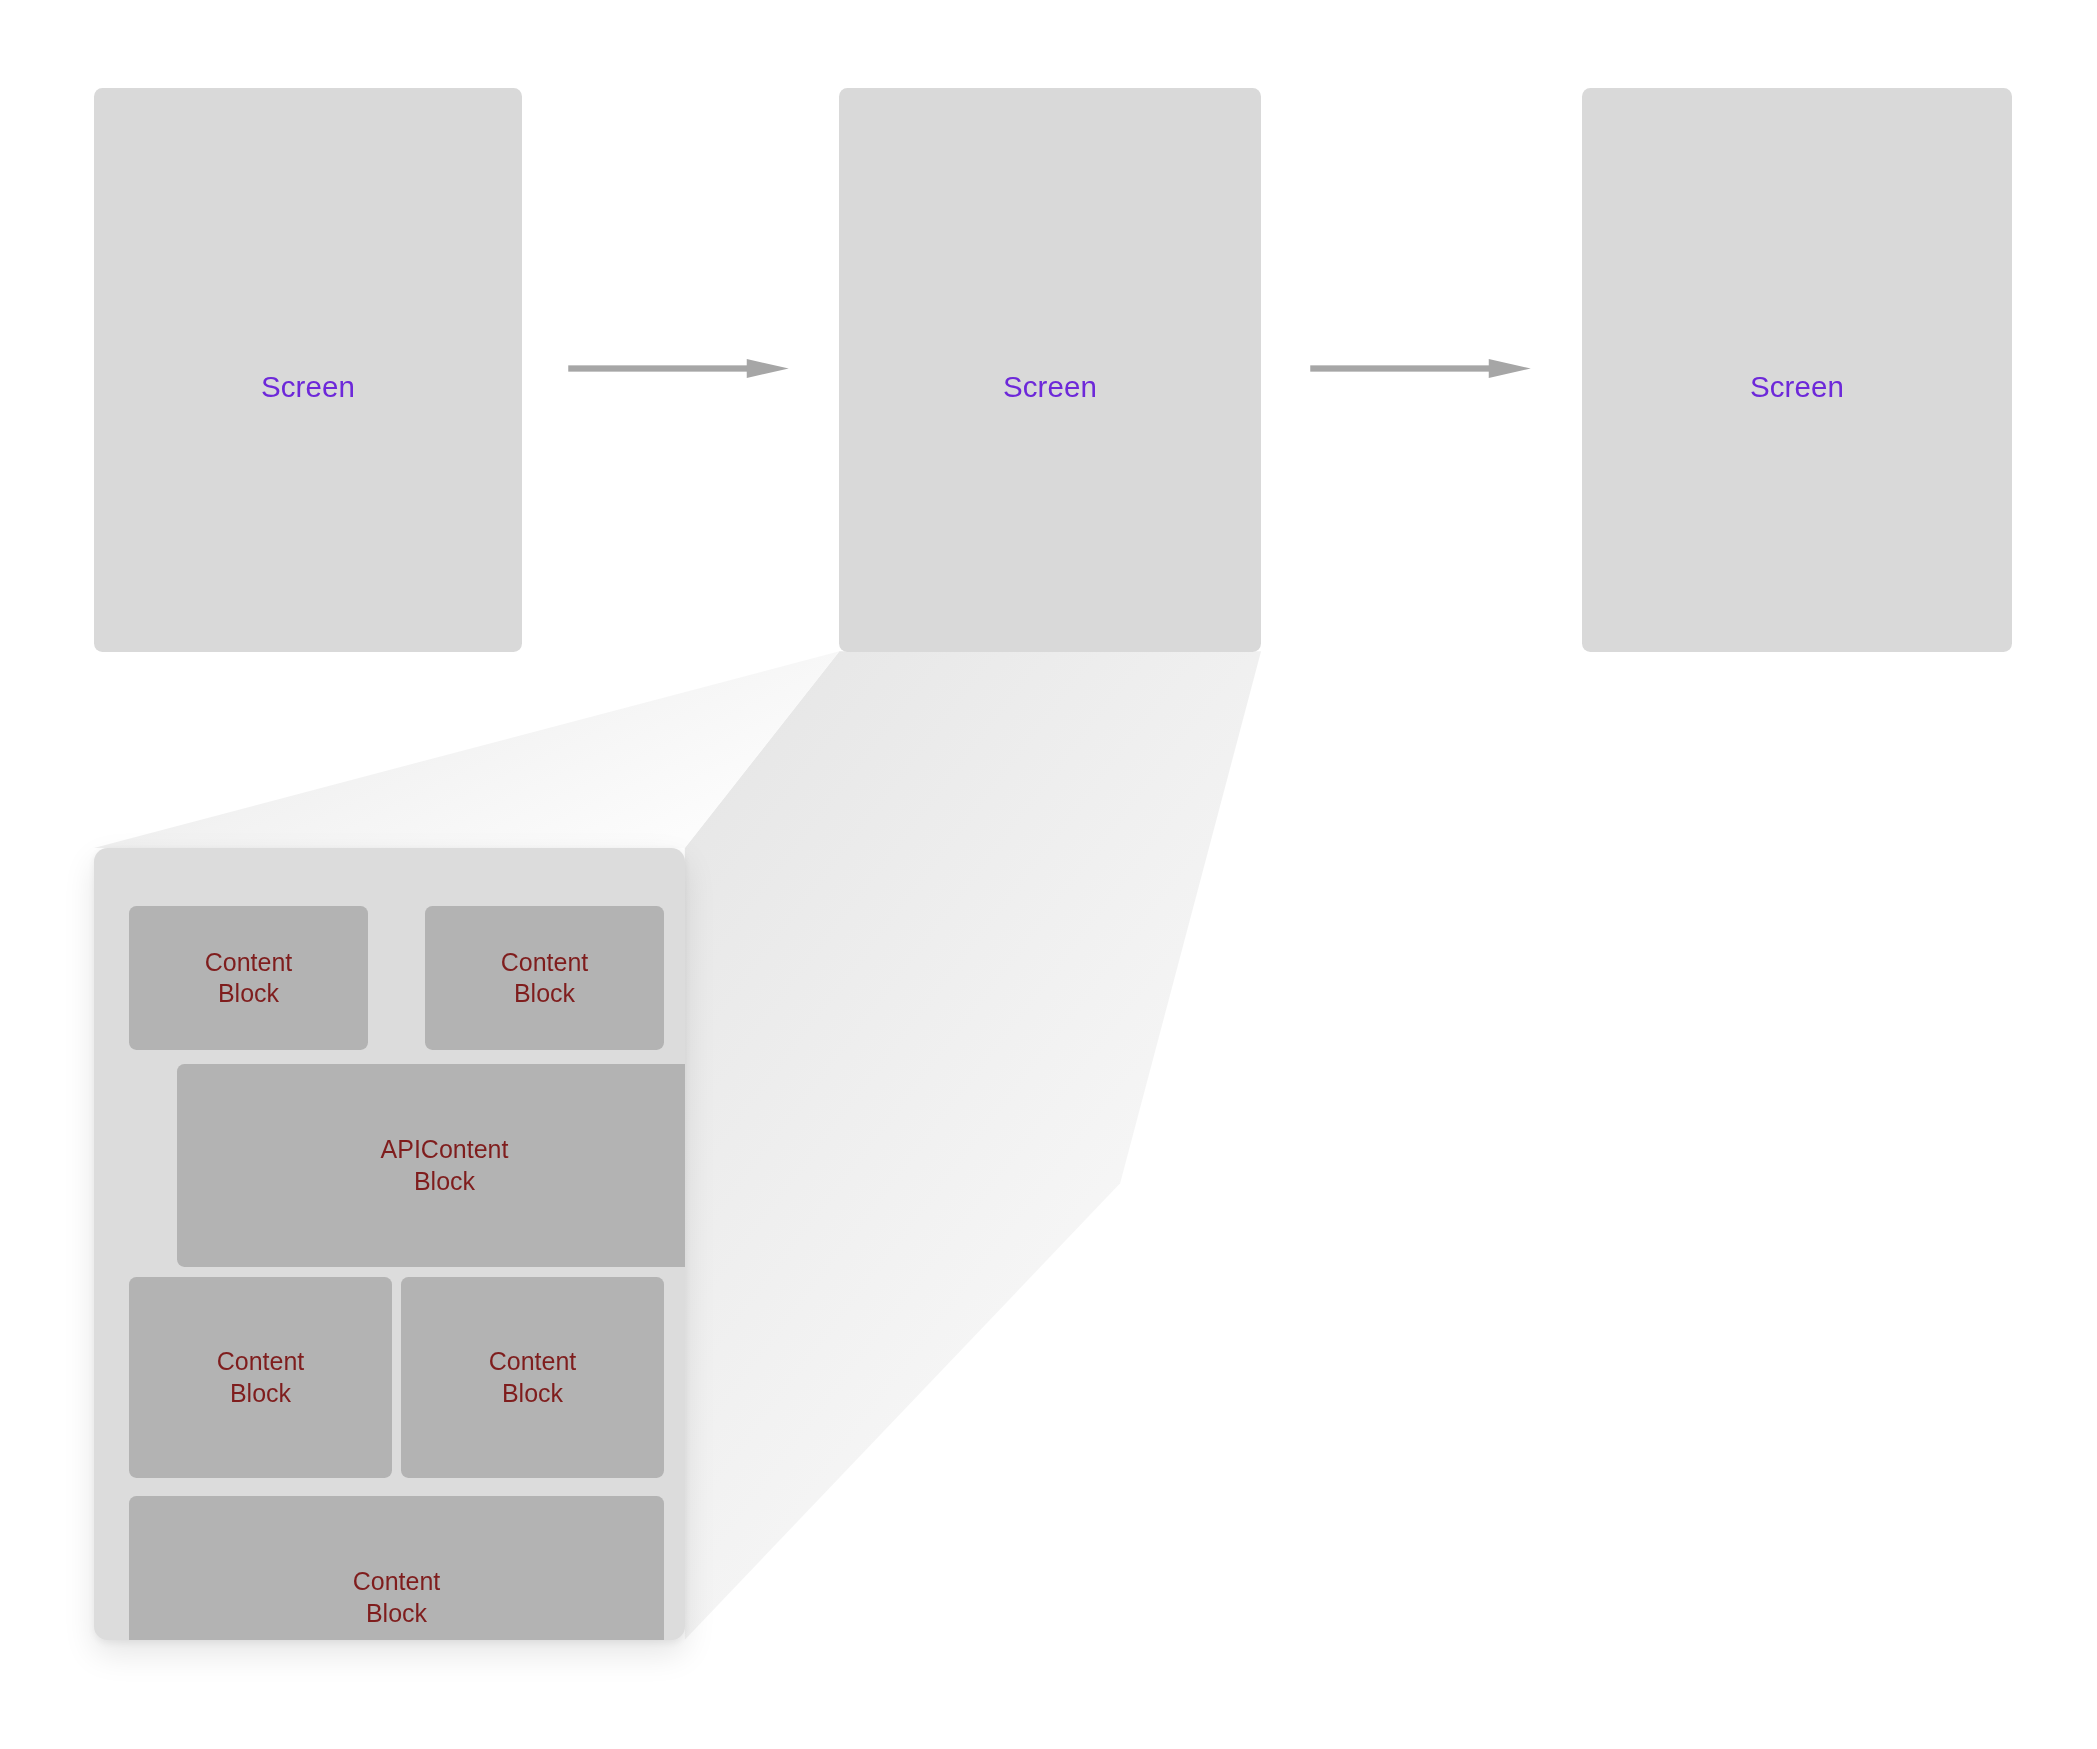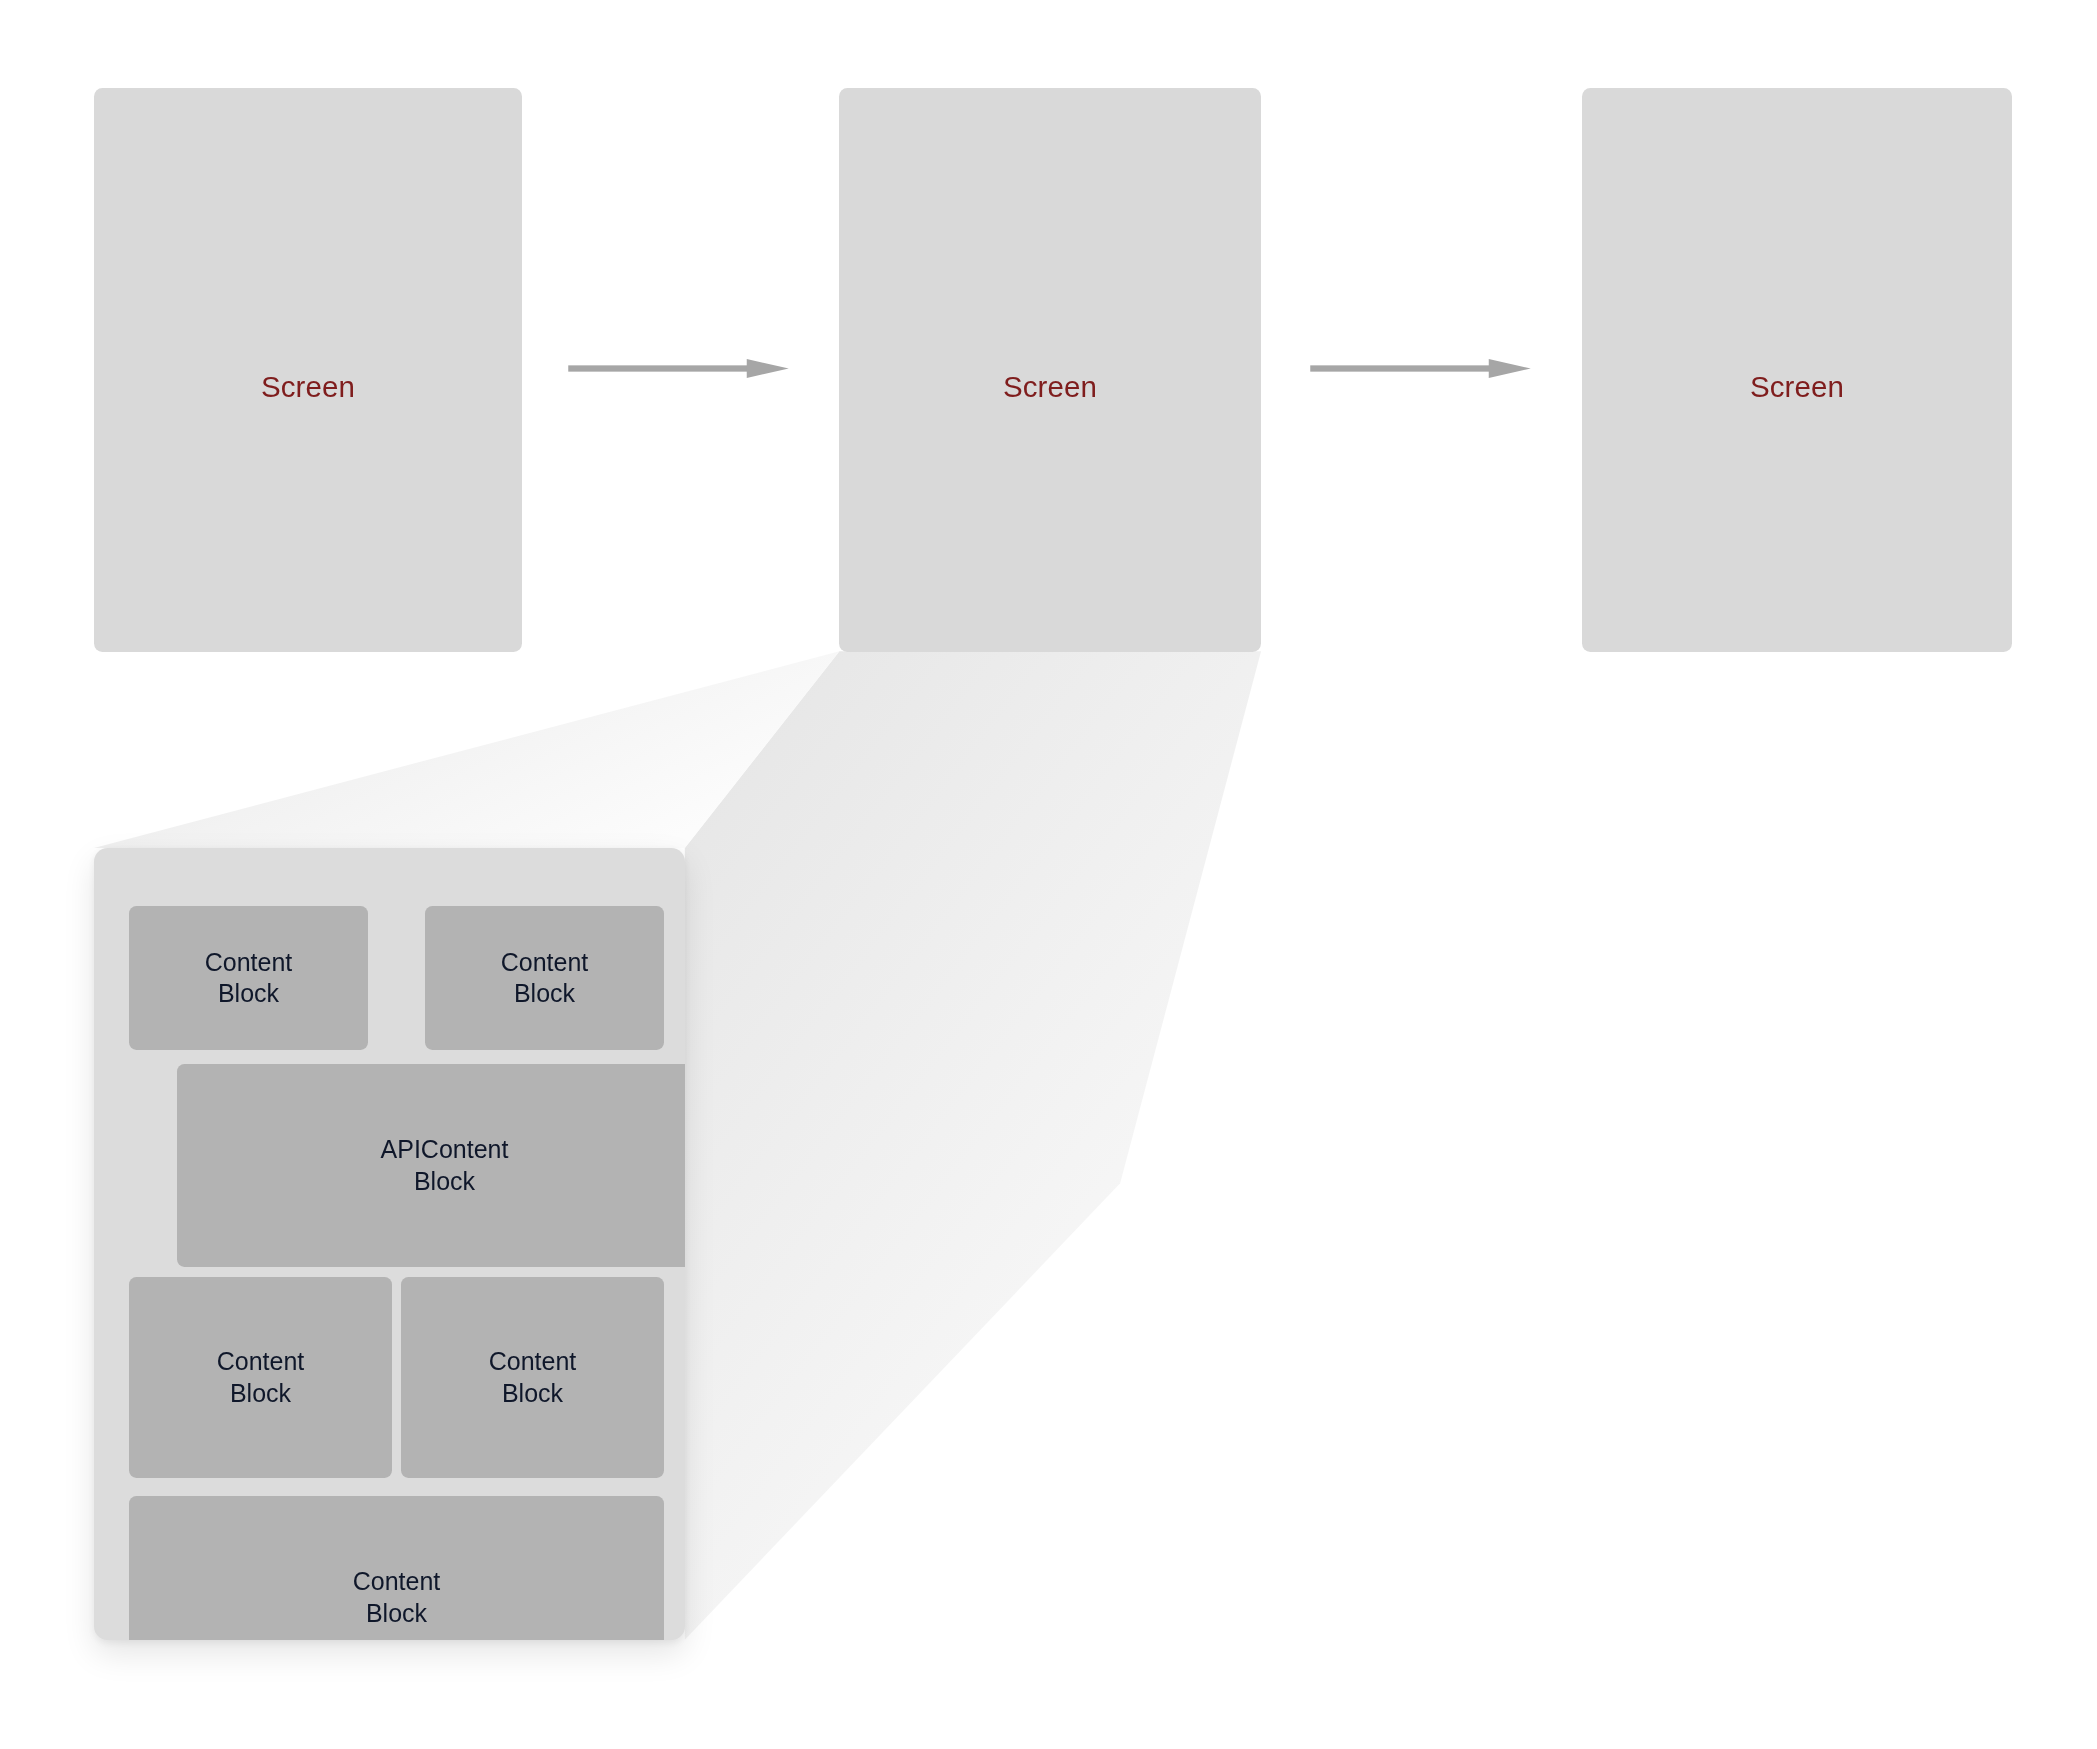"Screen" .screen-label { color: #7f1d1d -> #6d28d9 }
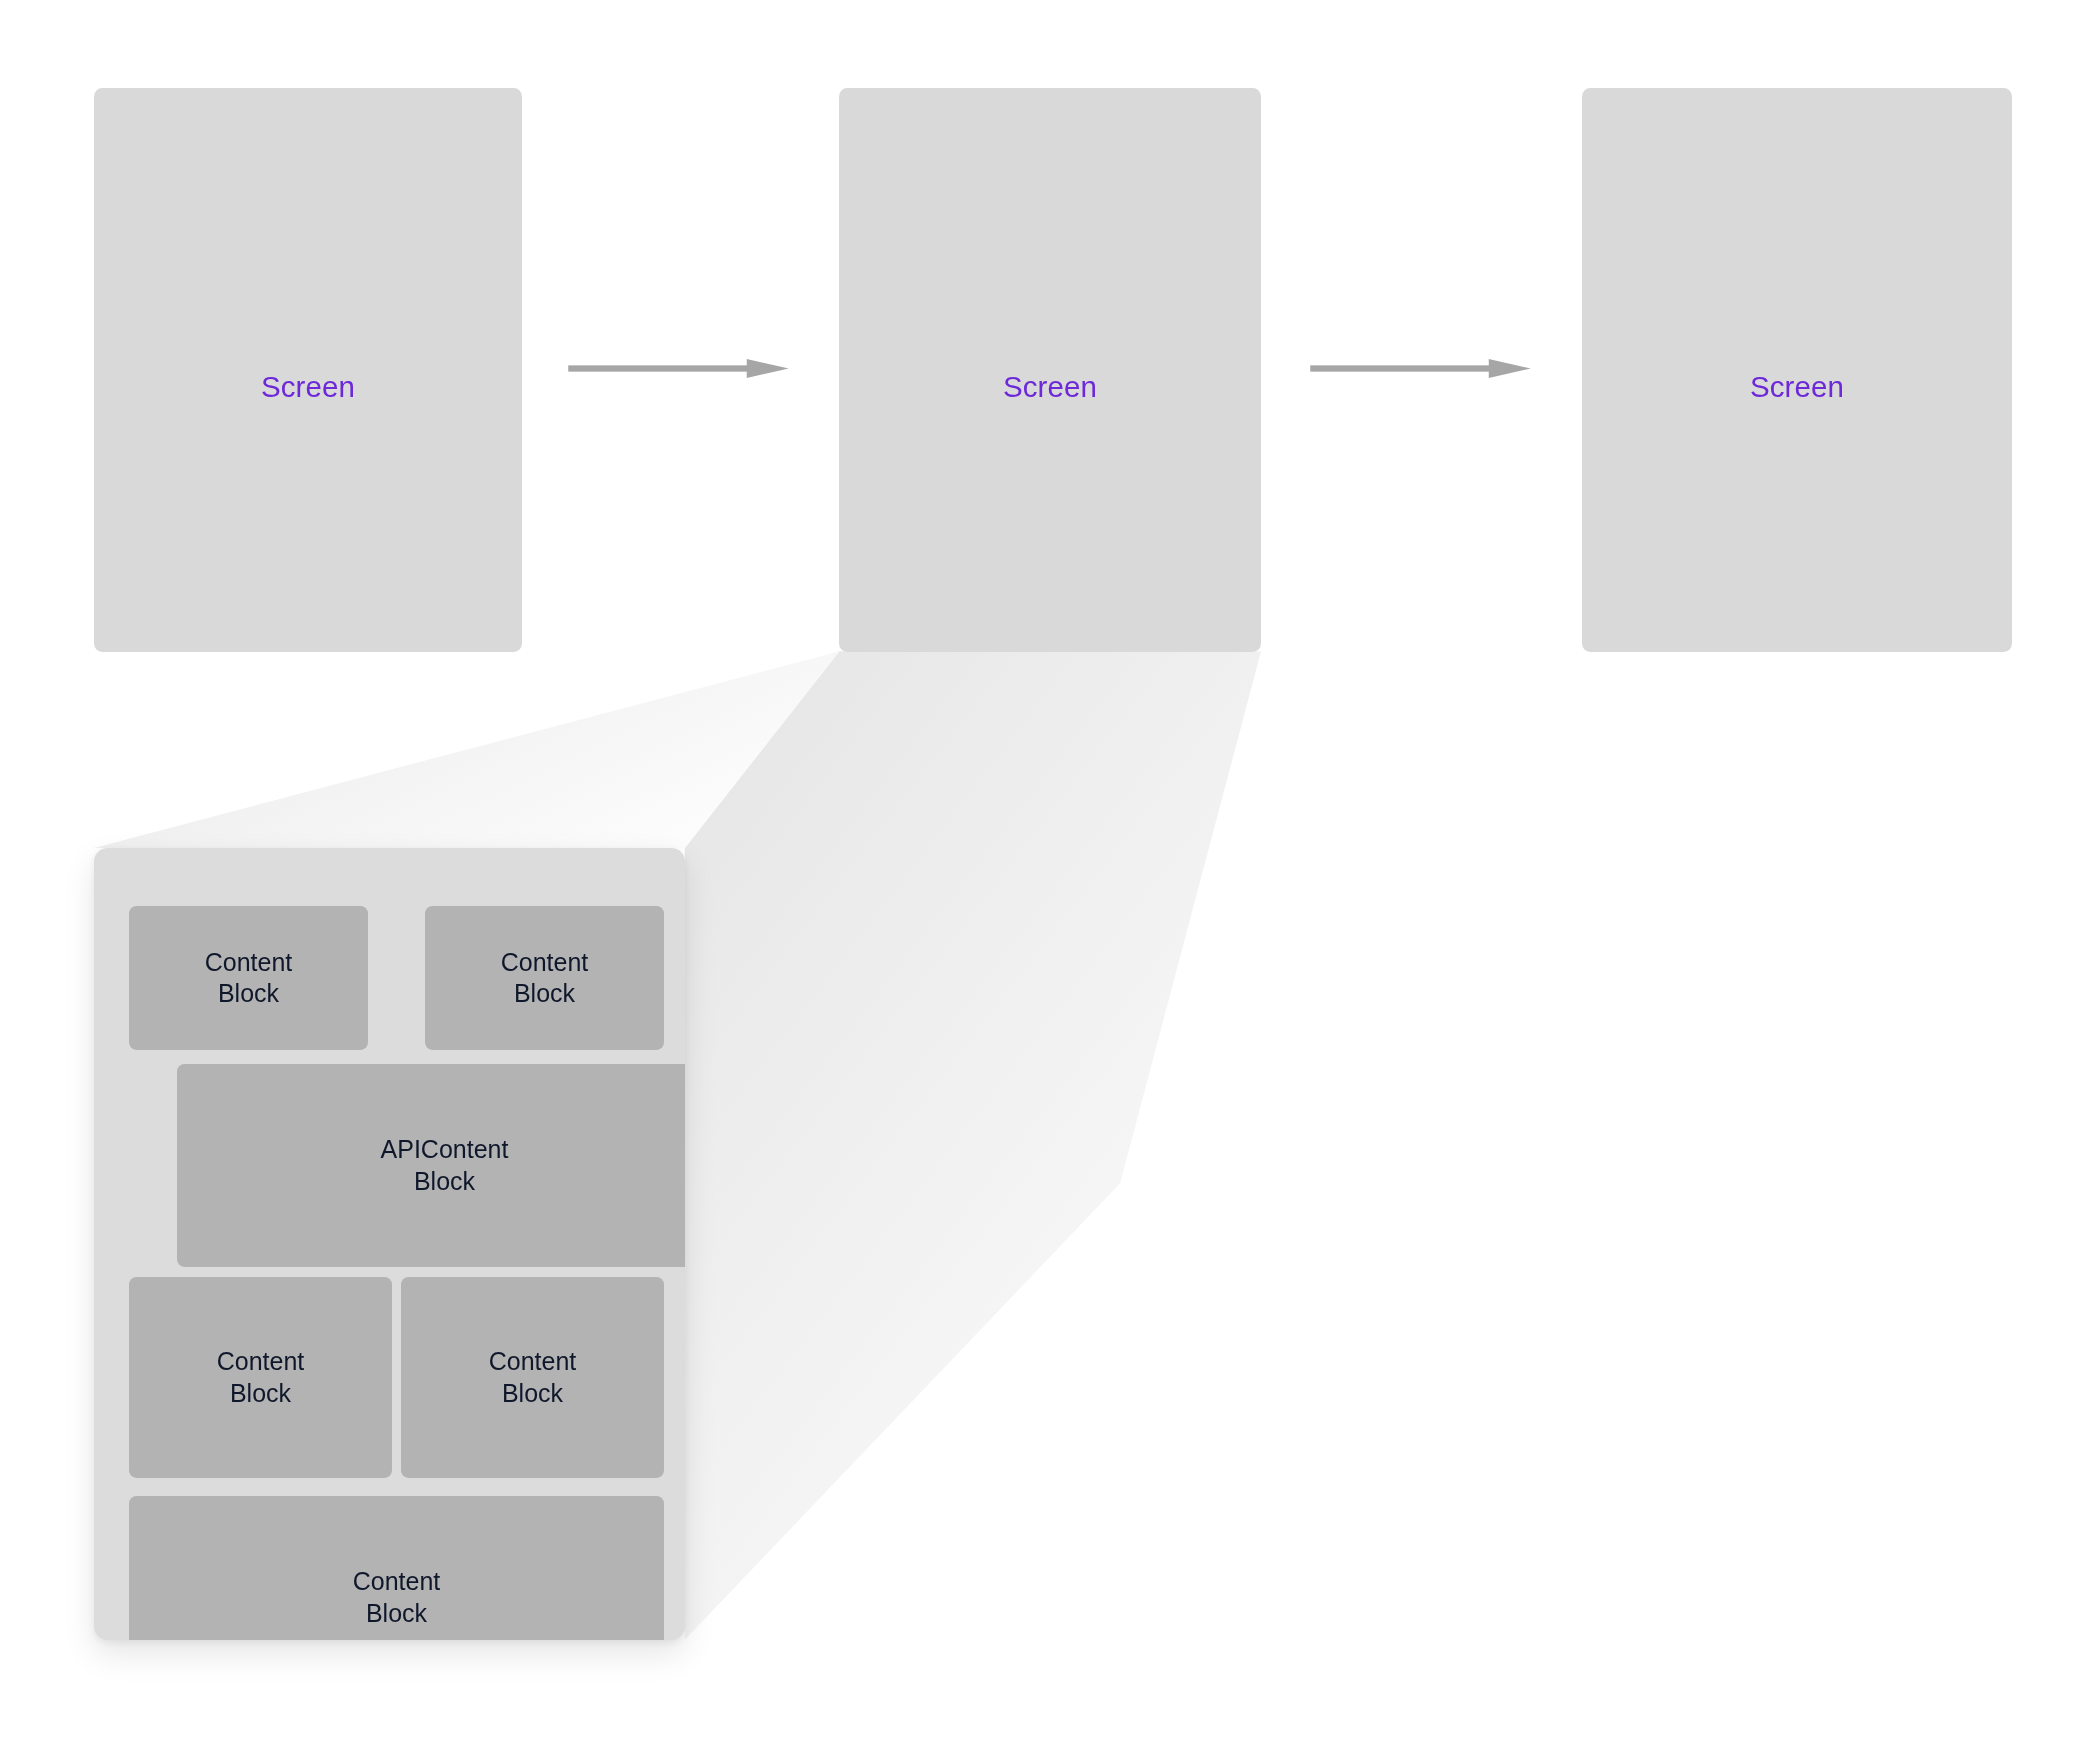"Content" .content-block { color: #0f172a -> #7f1d1d }
